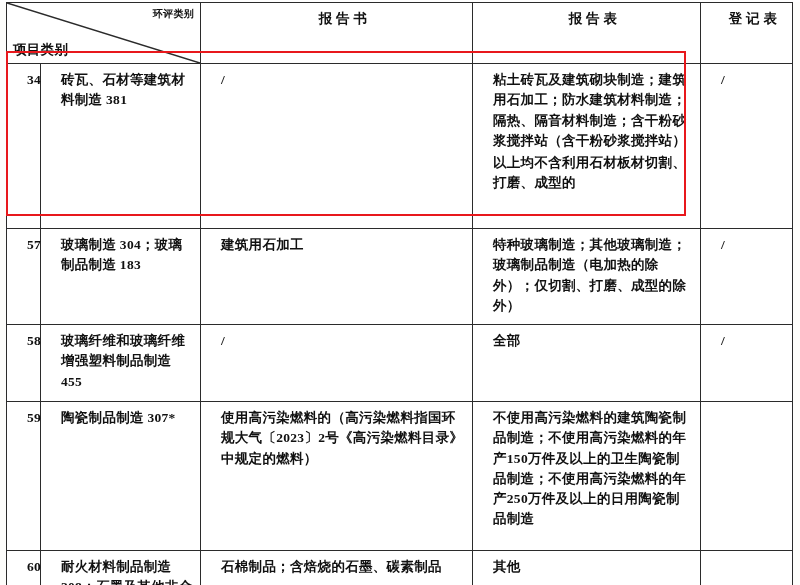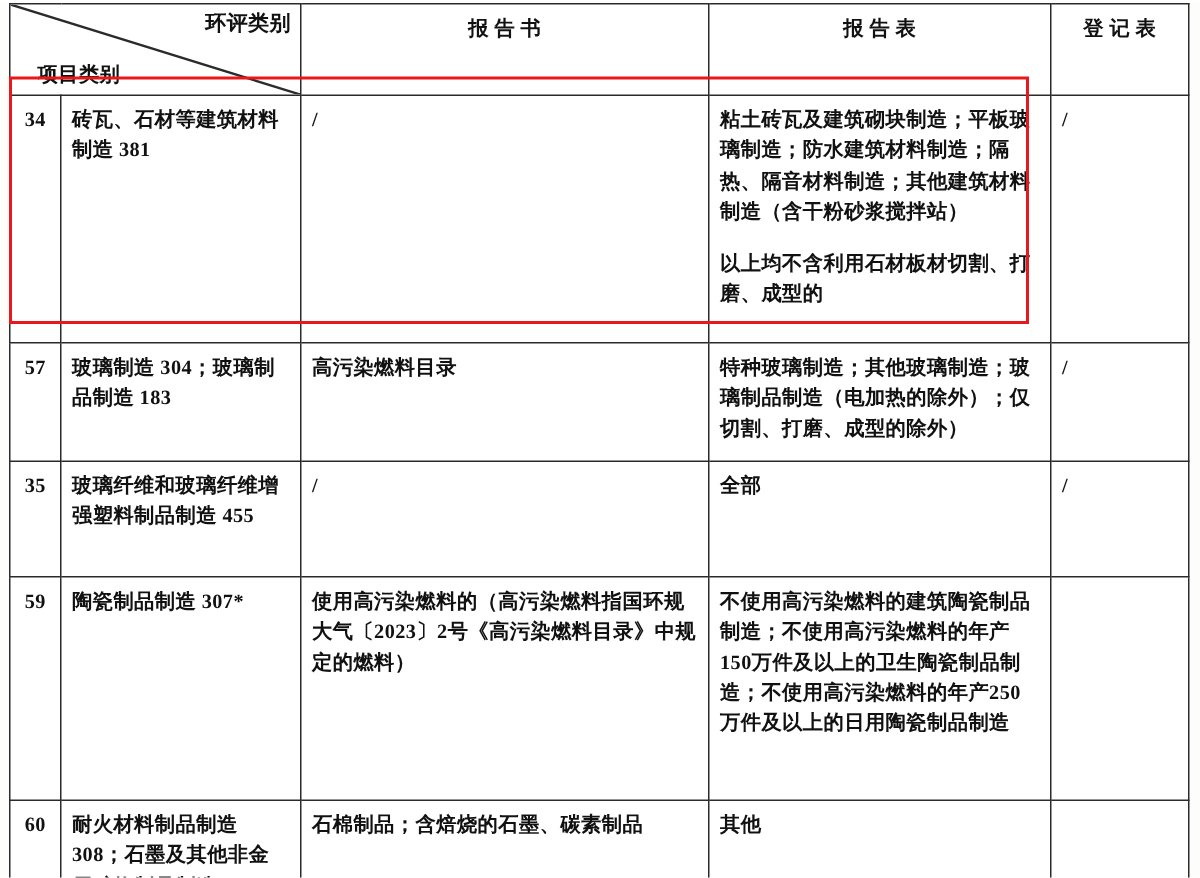"环评类别" .hdr-split .lbl-top { font-size: 14px -> 10px }
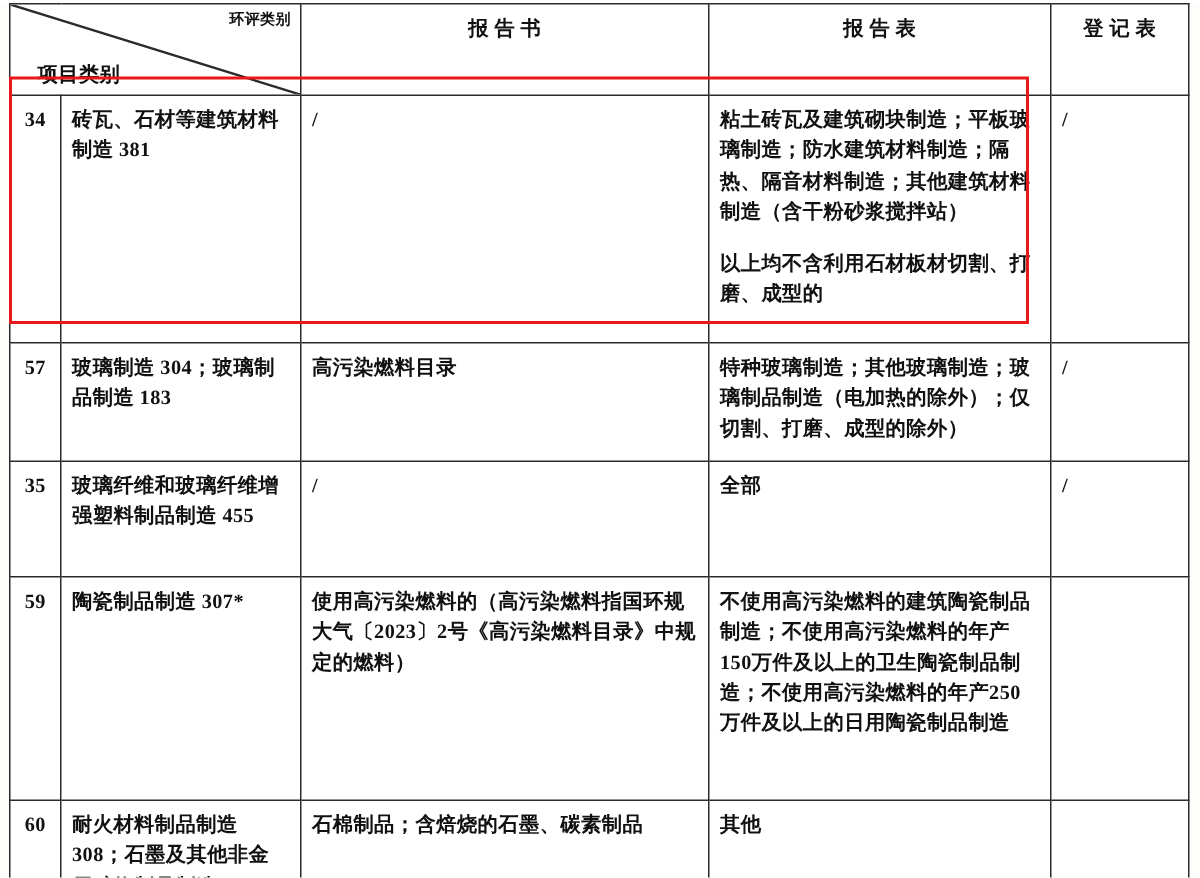"报 告 书" table.doc-table td, table.doc-table th { padding: 6px 7px 8px 7px -> 6px 7px 8px 20px }
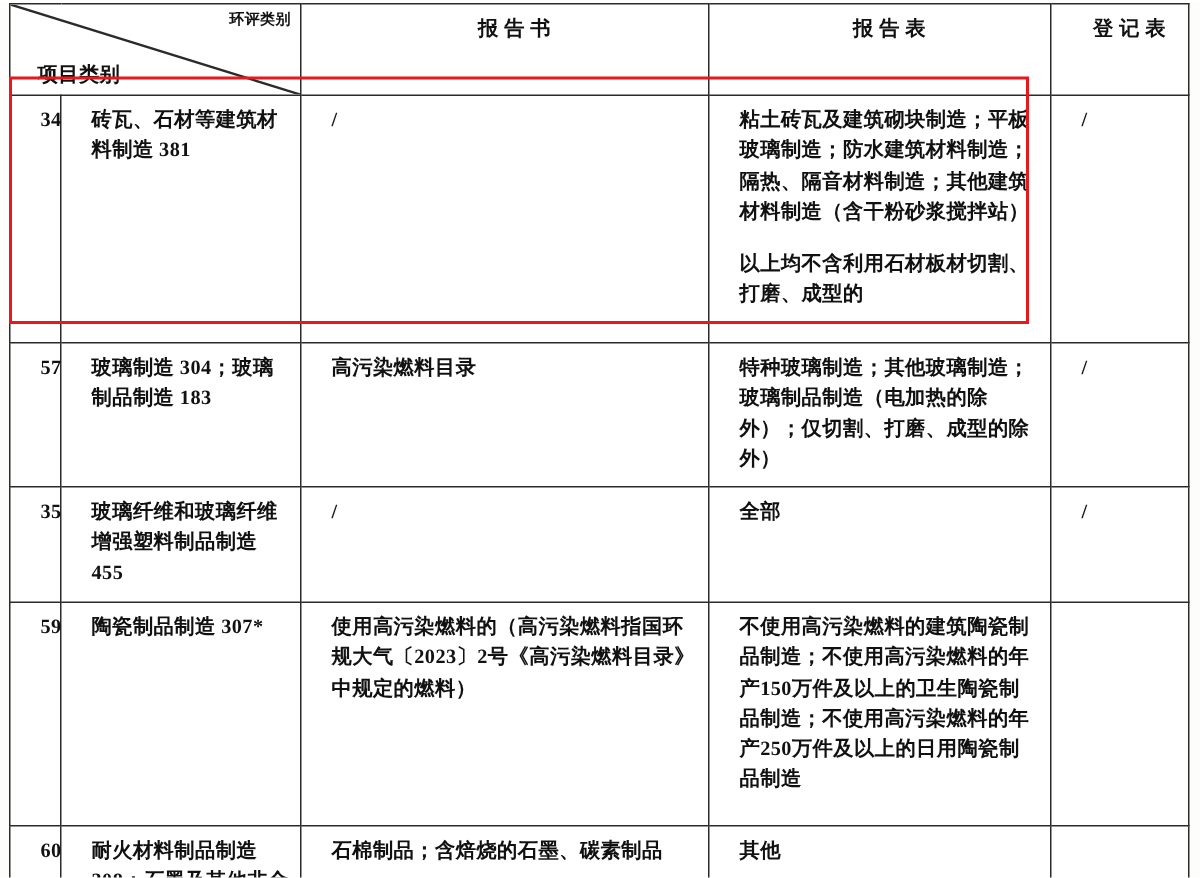"项目类别" .hdr-split .lbl-bot { left: 18px -> 6px }
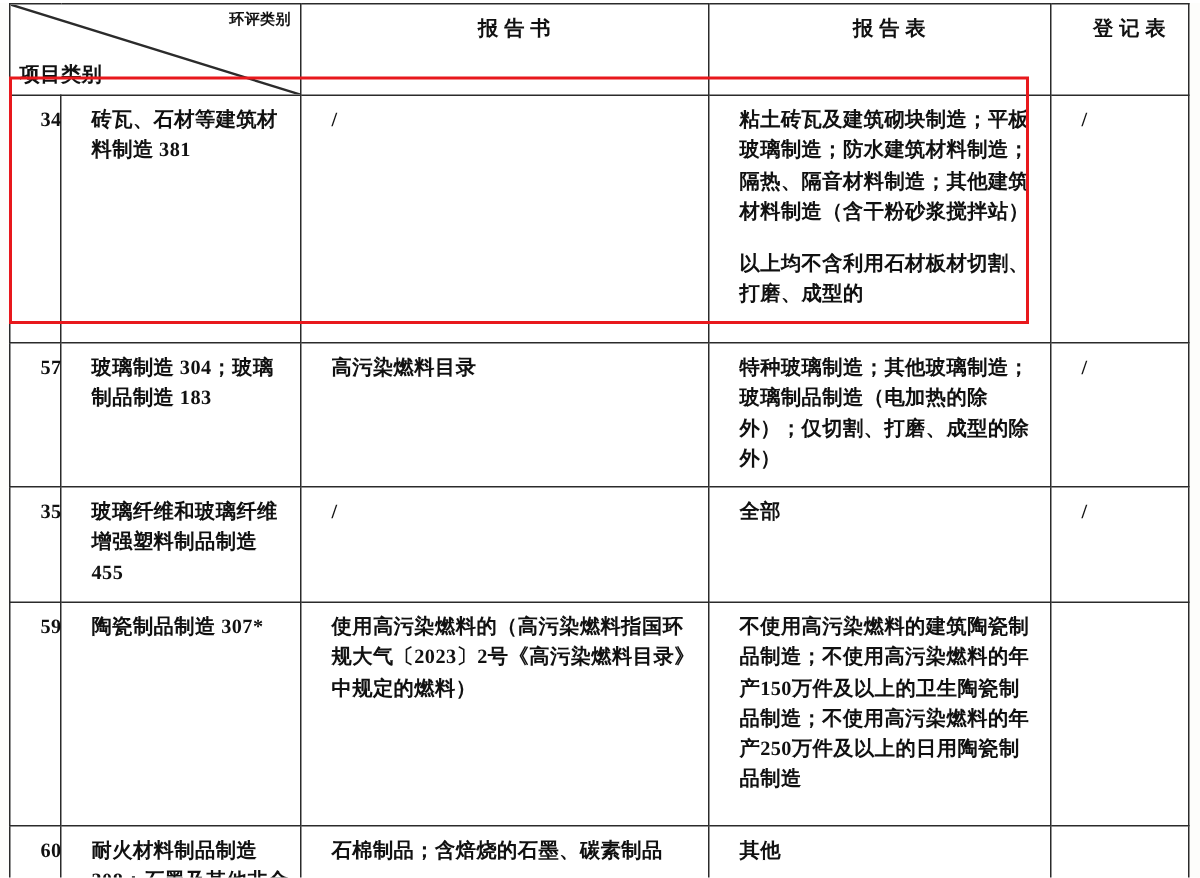"粘土砖瓦及建筑砌块制造；平板玻璃制造；防水建筑材料制造；隔热、隔音材料制造；其他" p.para { text: 平板玻璃制造；防水建筑材料制造；隔热、隔音材料制造；其他建筑材料制造 -> 建筑用石加工；防水建筑材料制造；隔热、隔音材料制造；含干粉砂浆搅拌站 }
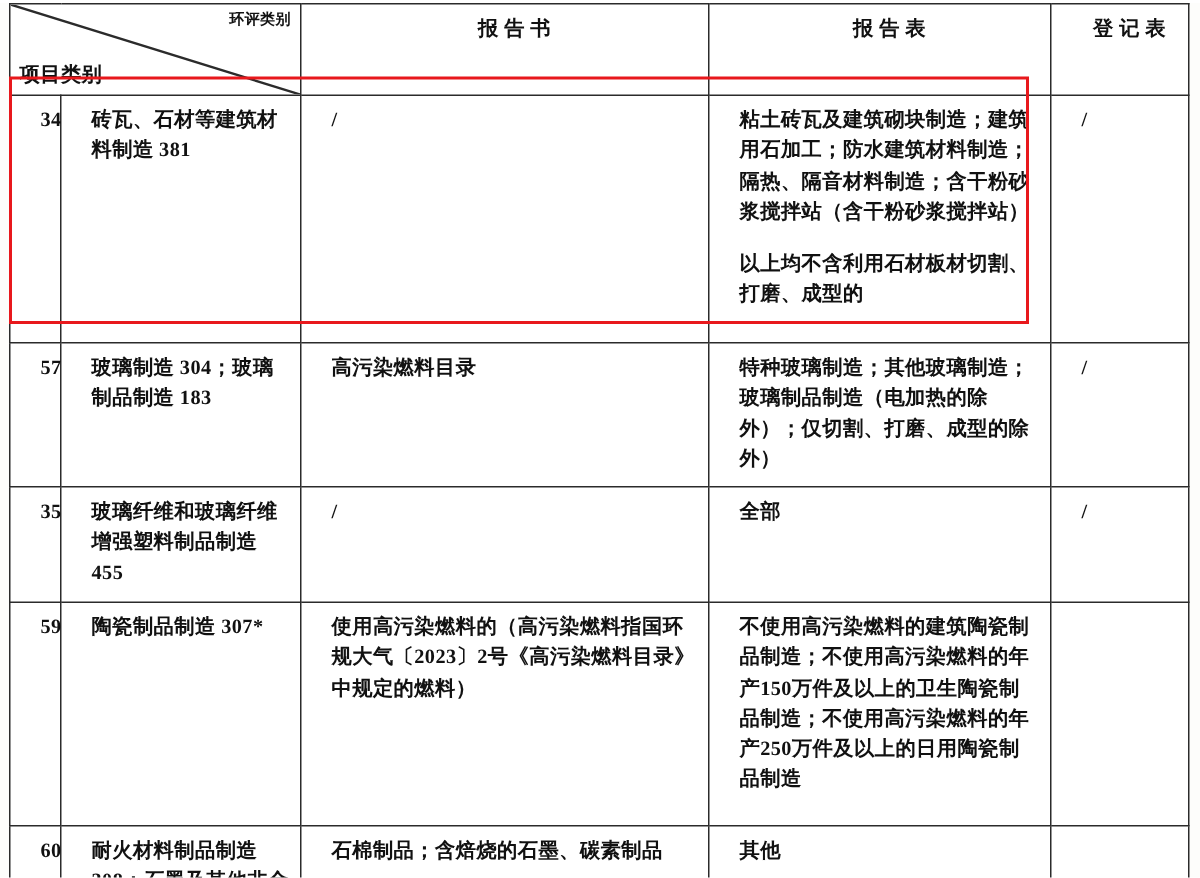"以上均不含利用石材板材切割、打磨、成型的" .para + .para { margin-top: 15px -> 2px }
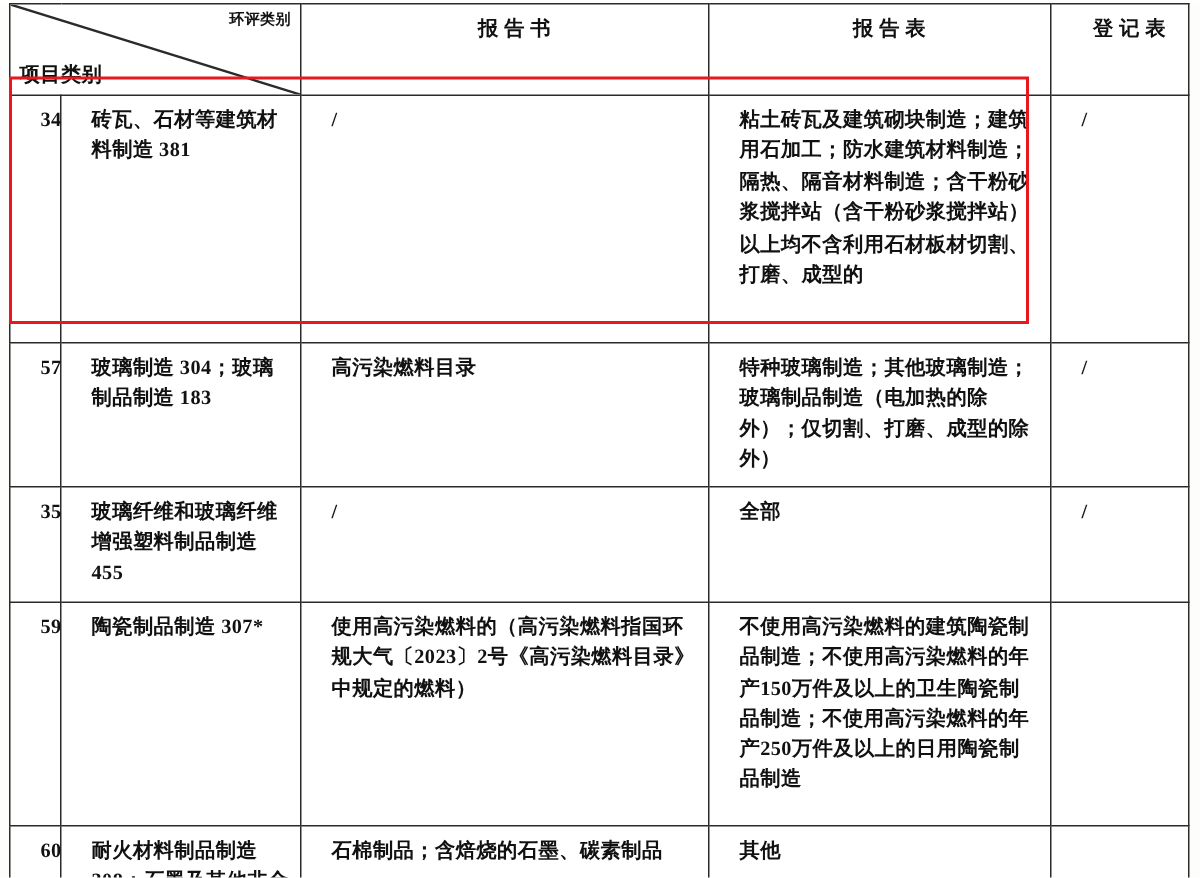"高污染燃料目录" td.cell-mid { text: 高污染燃料目录 -> 建筑用石加工 }
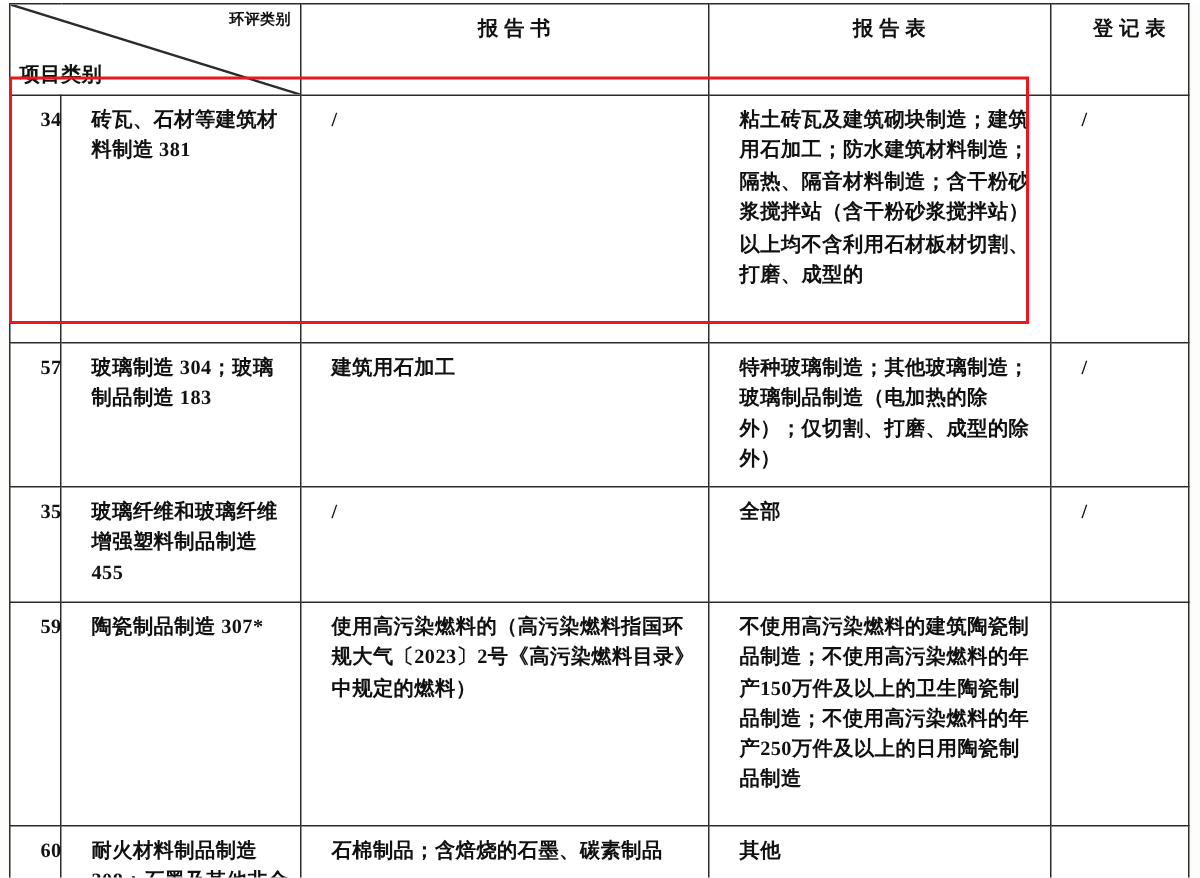"35" td.idx { text: 35 -> 58 }
